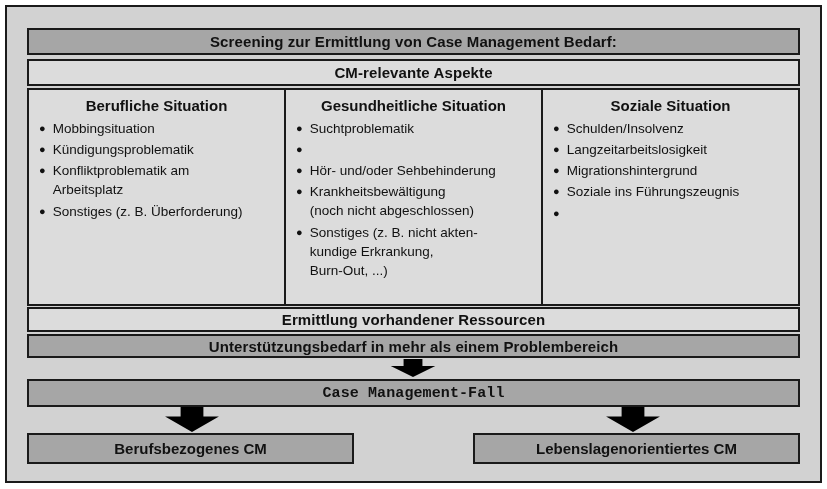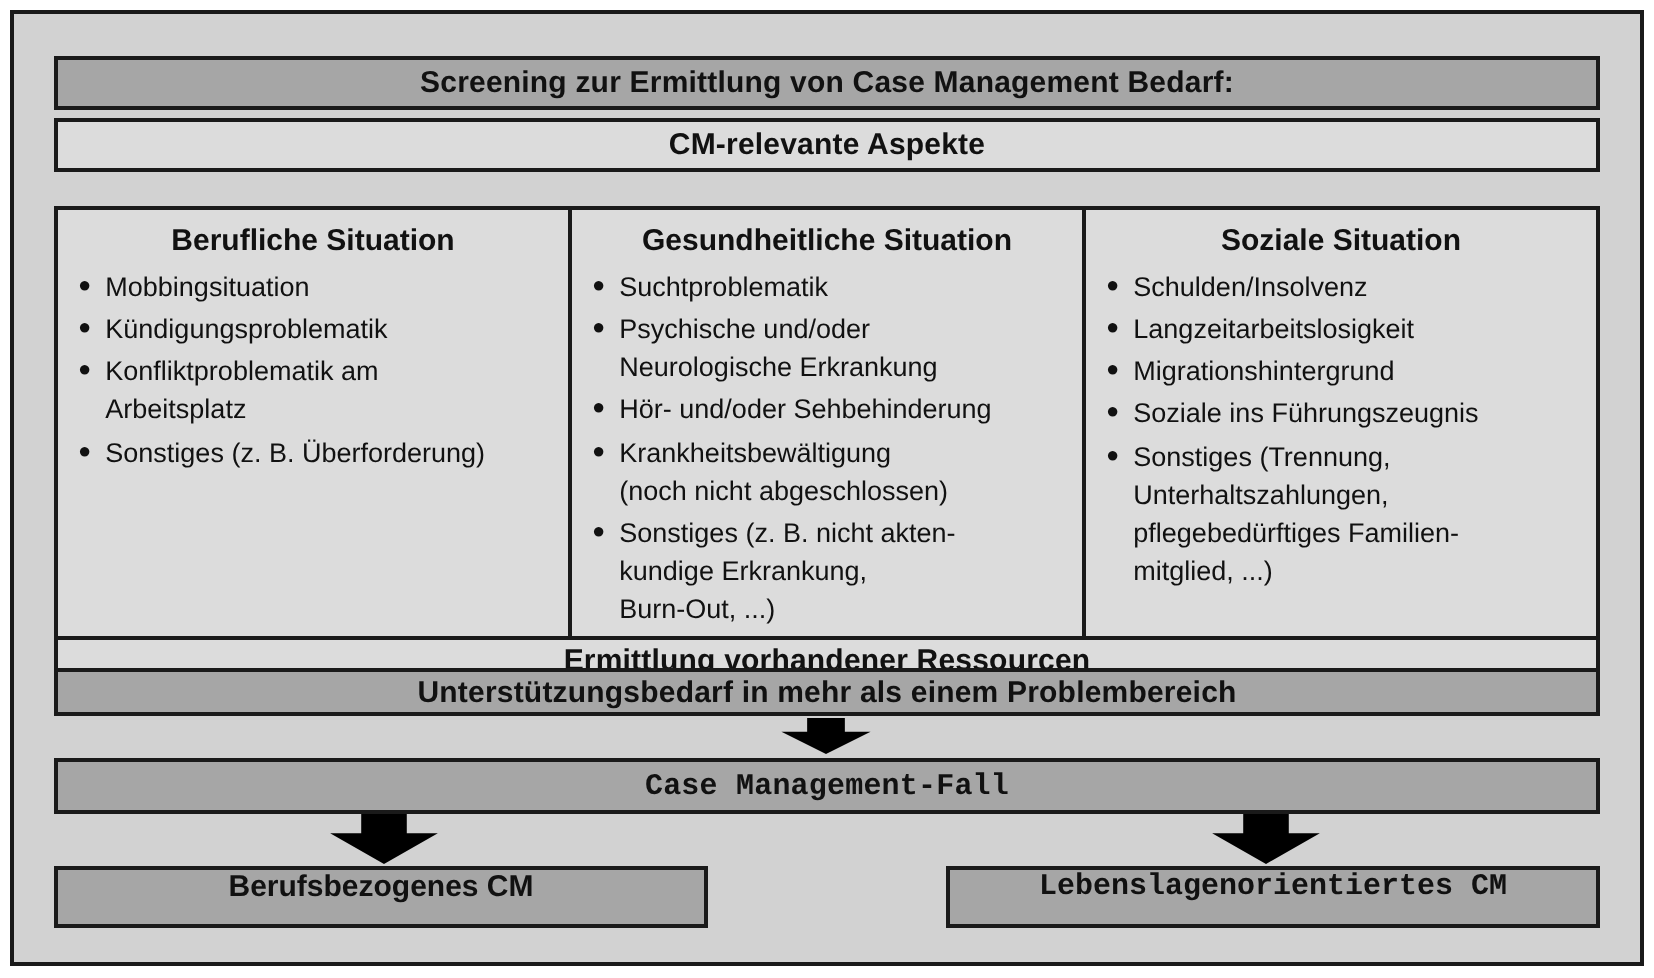"Berufliche Situation" .columns { margin-top: 15px -> none }
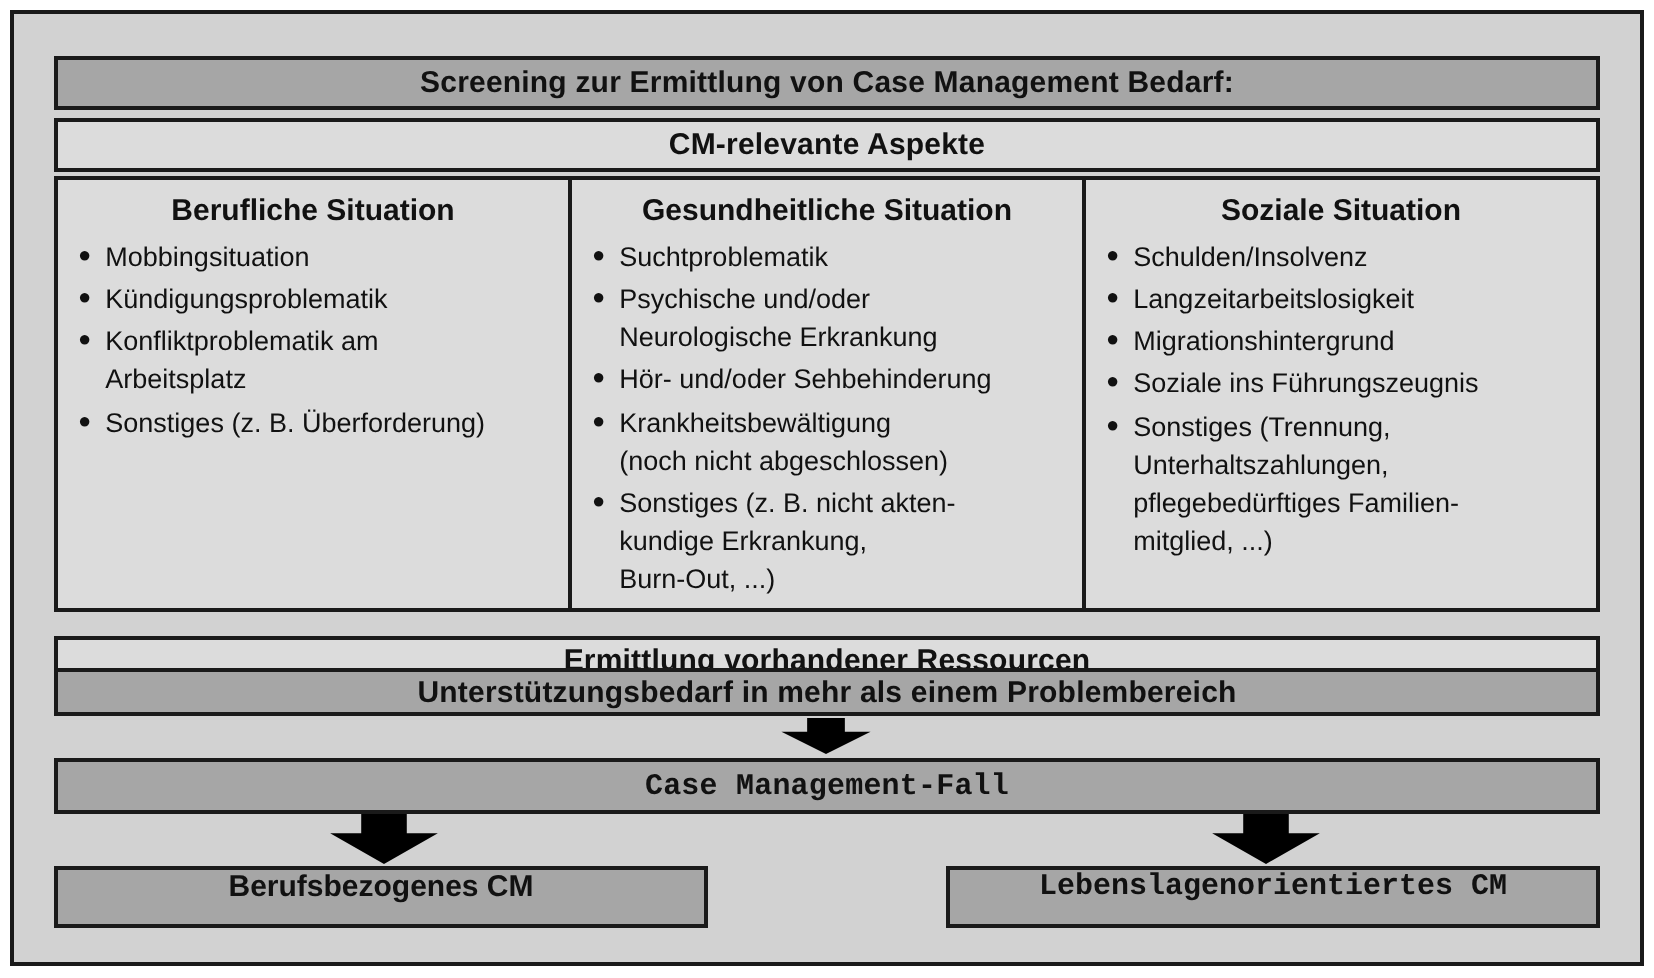"Psychische und/oder" span.item-text { html: <span>Psychische und/oder Neurologische Erkrankung</span> -> none }
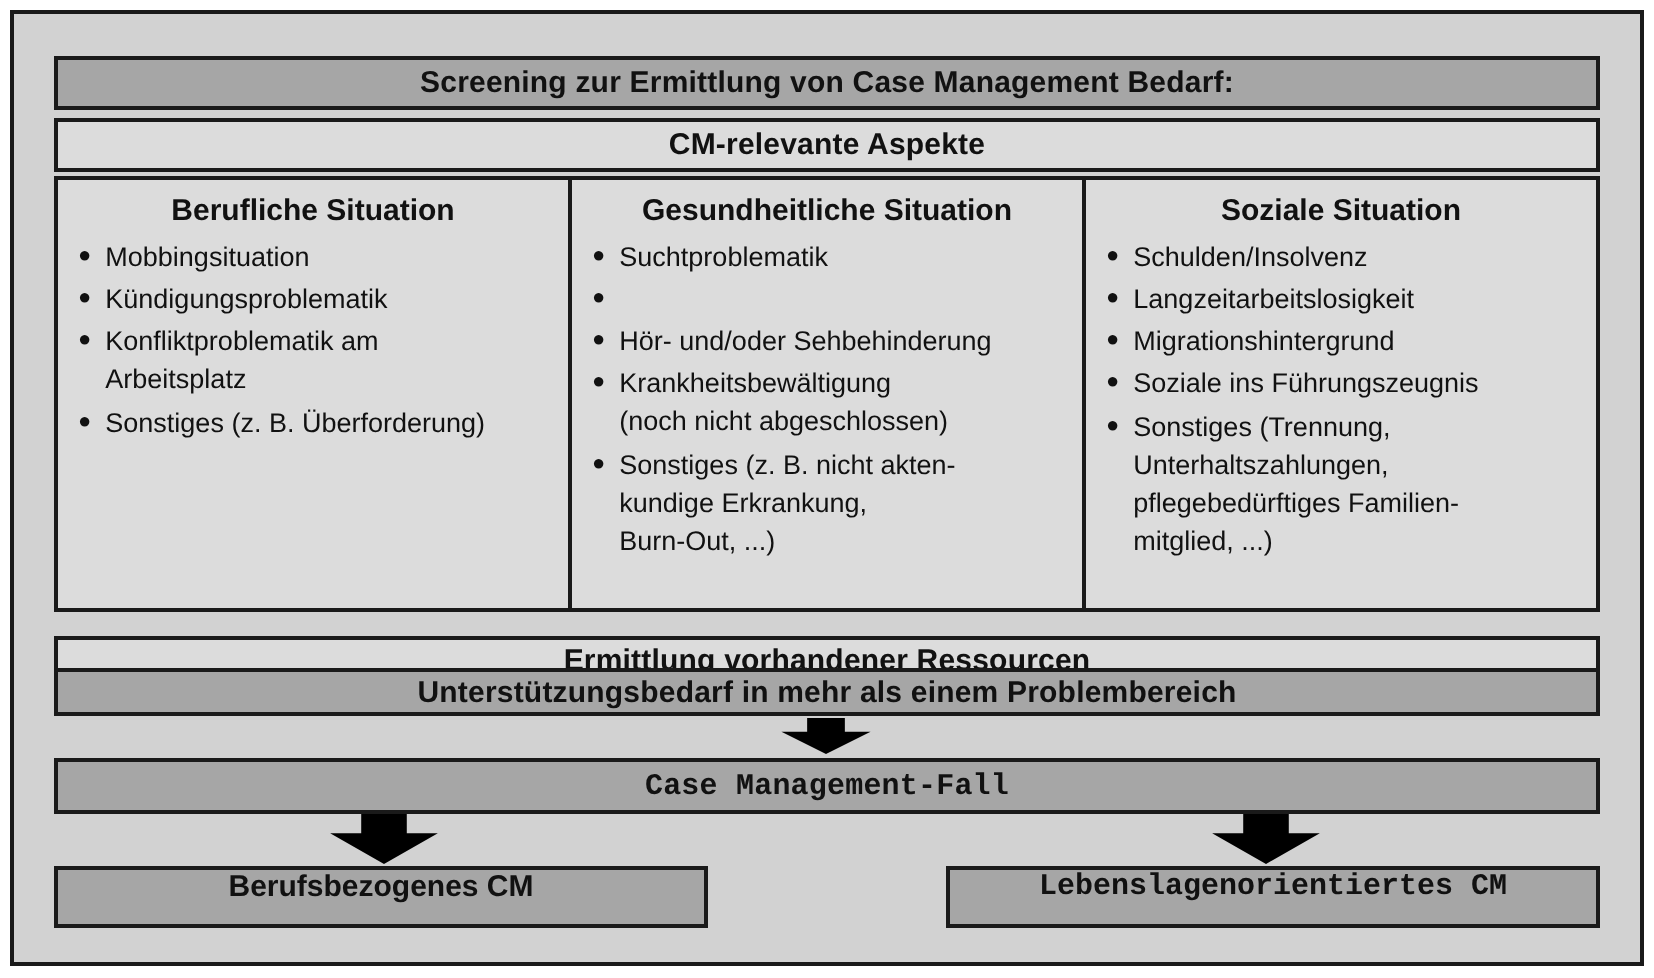"Sonstiges (Trennung," span.item-text { html: <span>Sonstiges (Trennung, Unterhaltszahlungen, pflegebedürftiges Familien- mitglied, ...)</span> -> none }
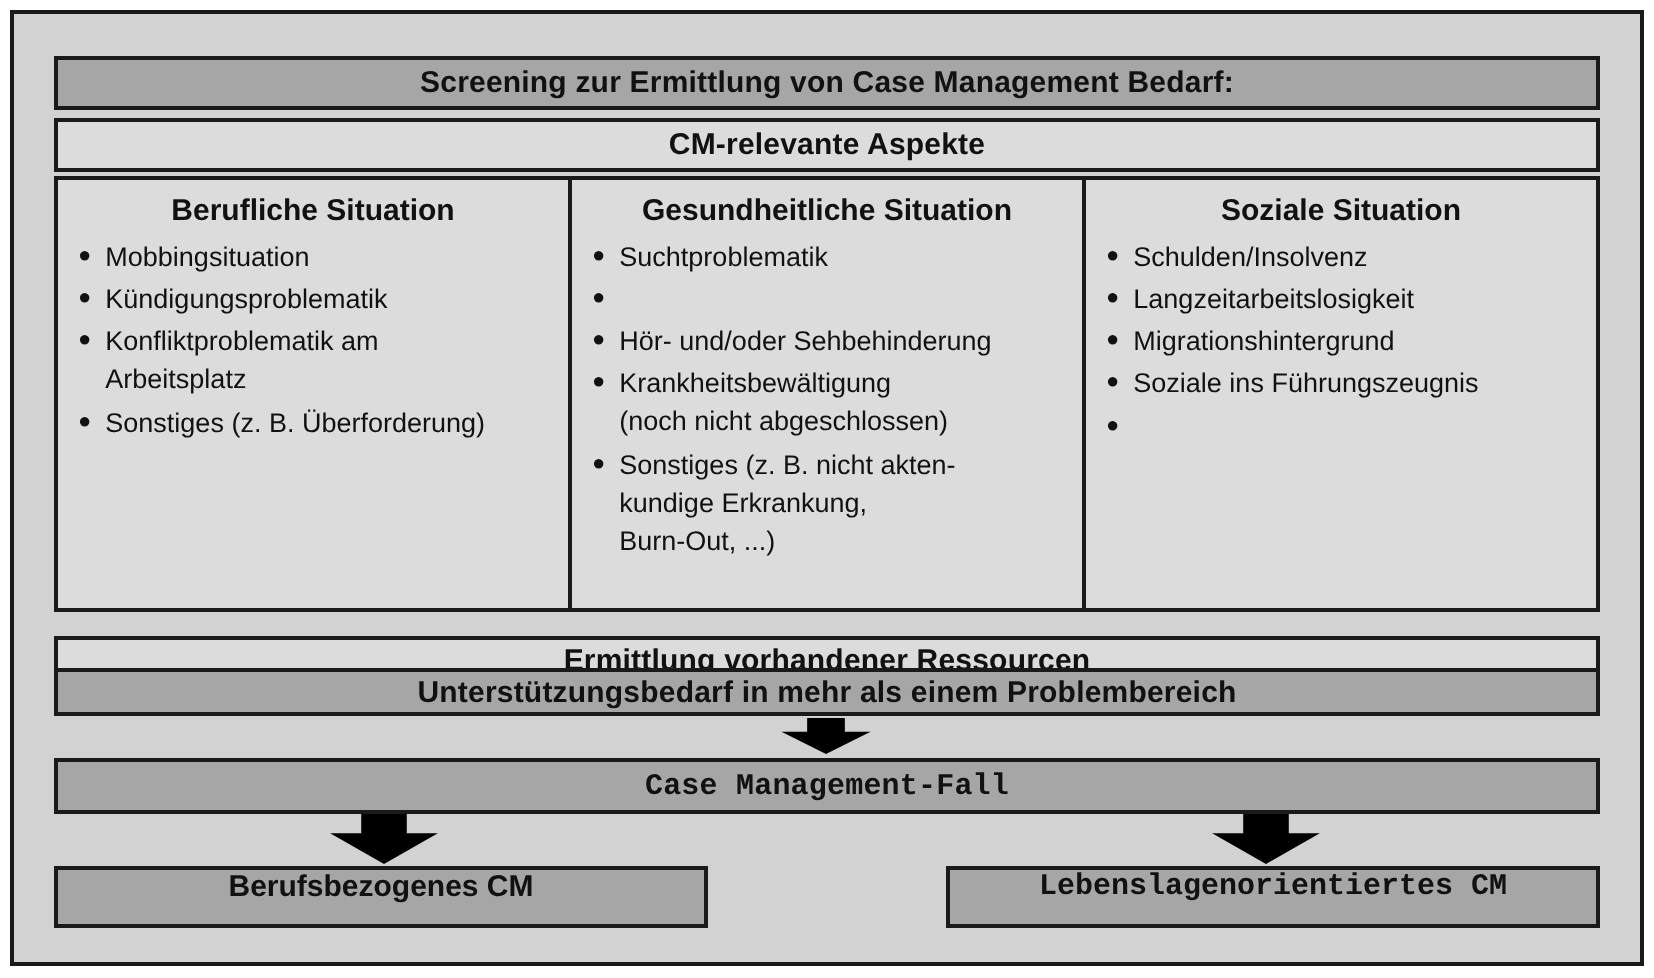"Ermittlung vorhandener Ressourcen" .bar-ressourcen { top: 318px -> 307px }
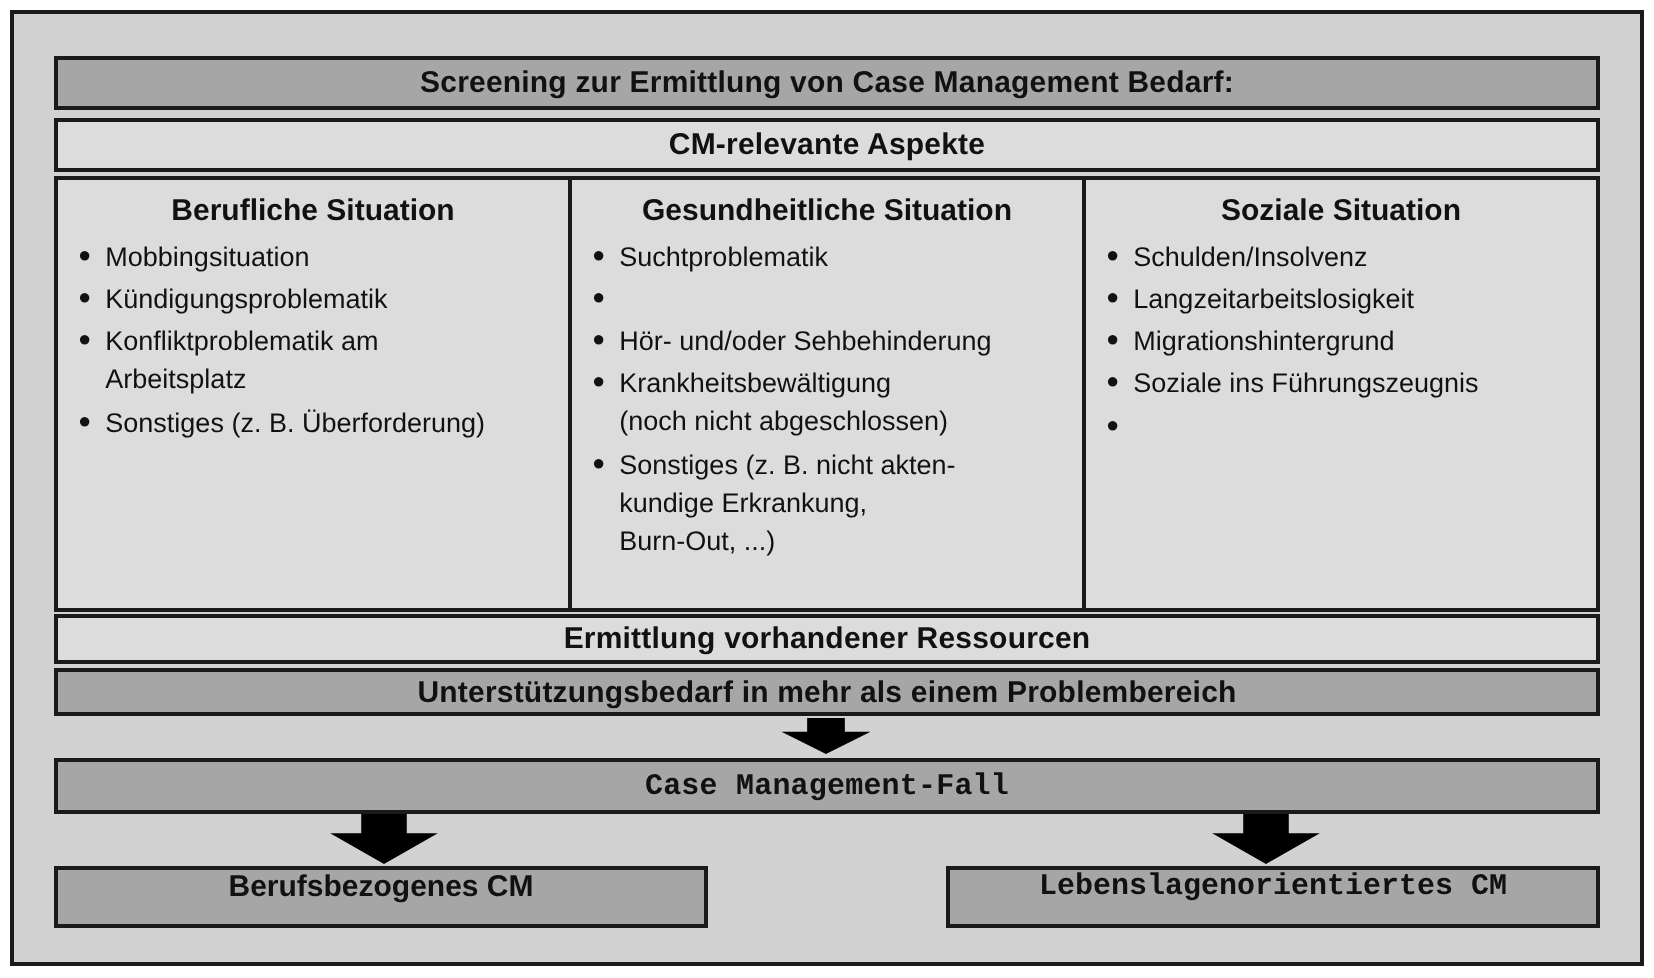"Berufsbezogenes CM" .outcome { align-items: flex-start -> center }
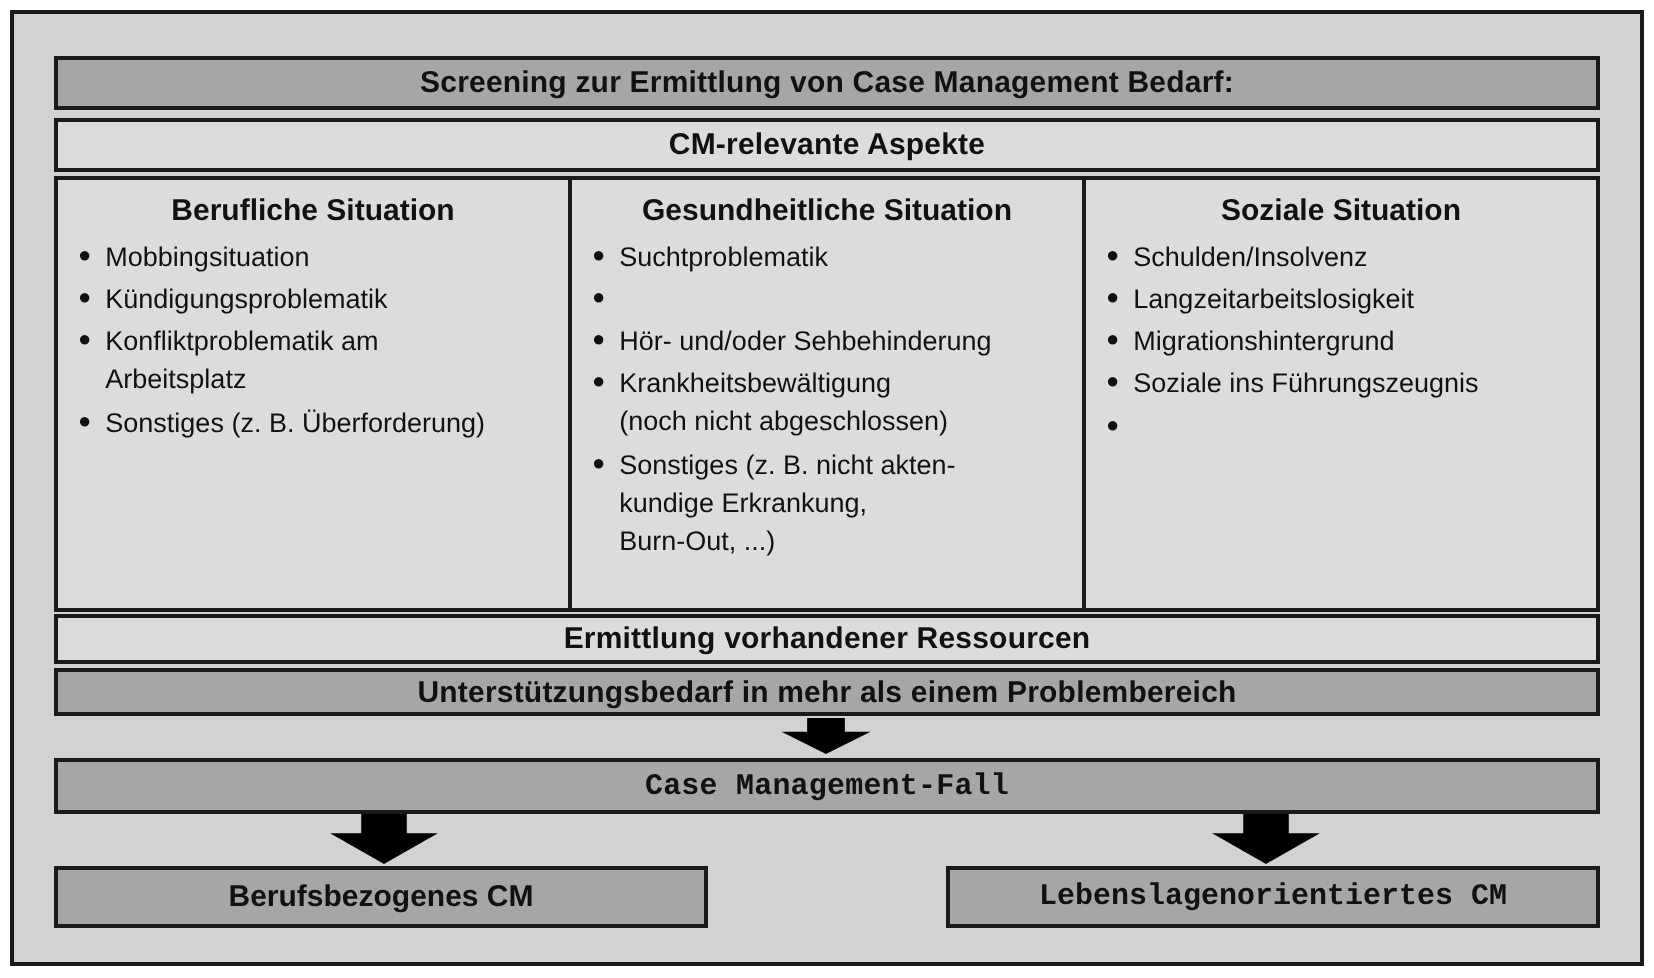"Lebenslagenorientiertes CM" .outcome-right { font-family: Liberation Mono, monospace -> none }
